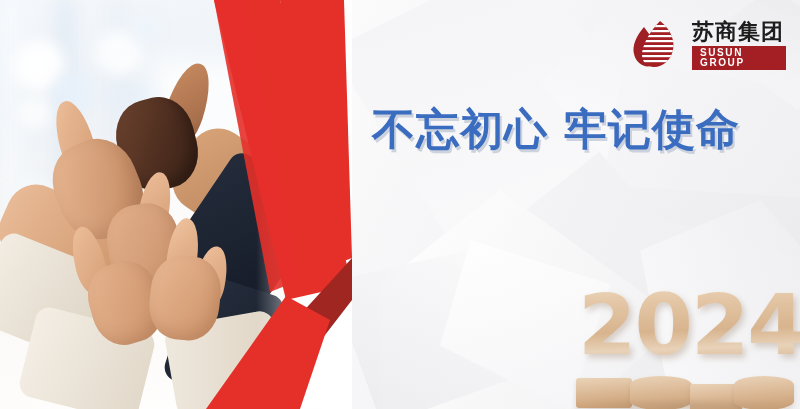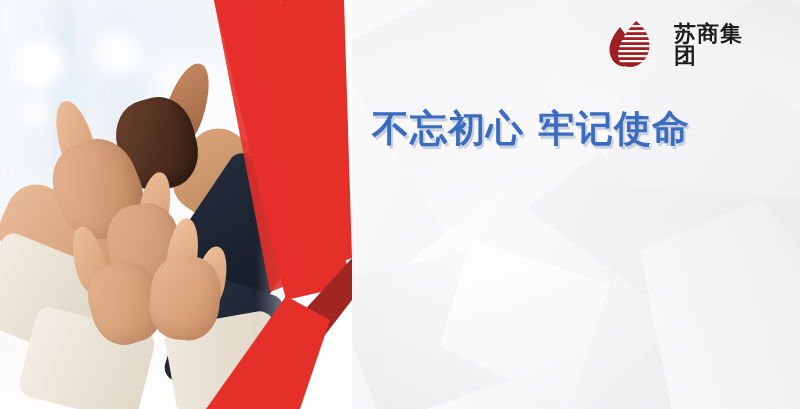"苏商集团" .logo { gap: 22px -> 16px; left: 606px -> 630px }
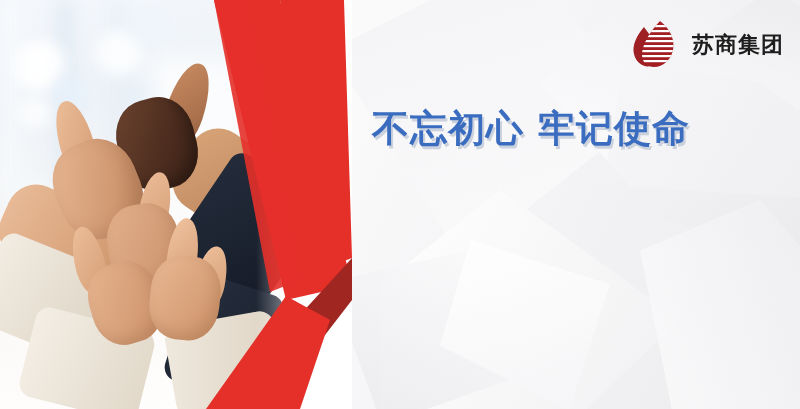"SUSUN GROUP" div.logo-en { html: none -> <div>SUSUN GROUP</div> }
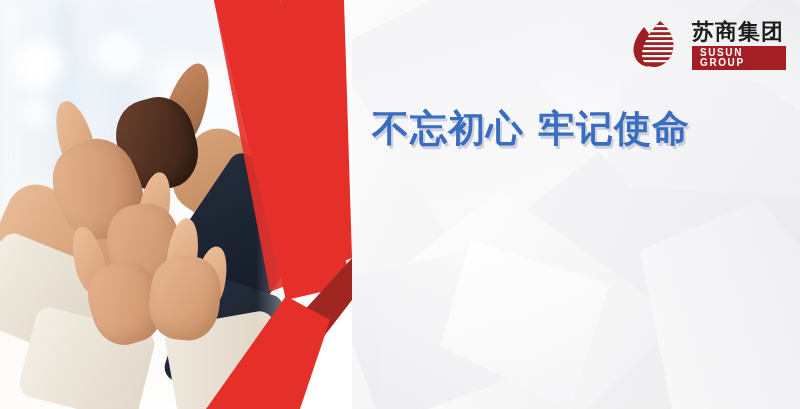"不忘初心 牢记使命" .headline { font-size: 37px -> 43px }
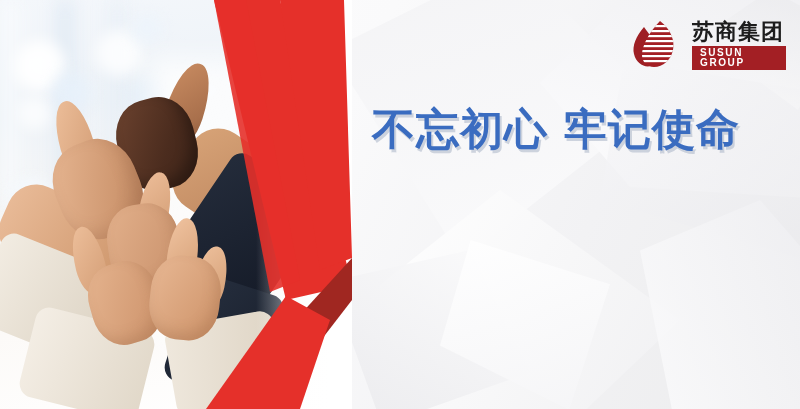"2024" div.year-wrap { html: none -> <div> <div> <div></div> <div></div> <div></div> <div></div> </div> <div>2024</div> <div></div> </div> }
